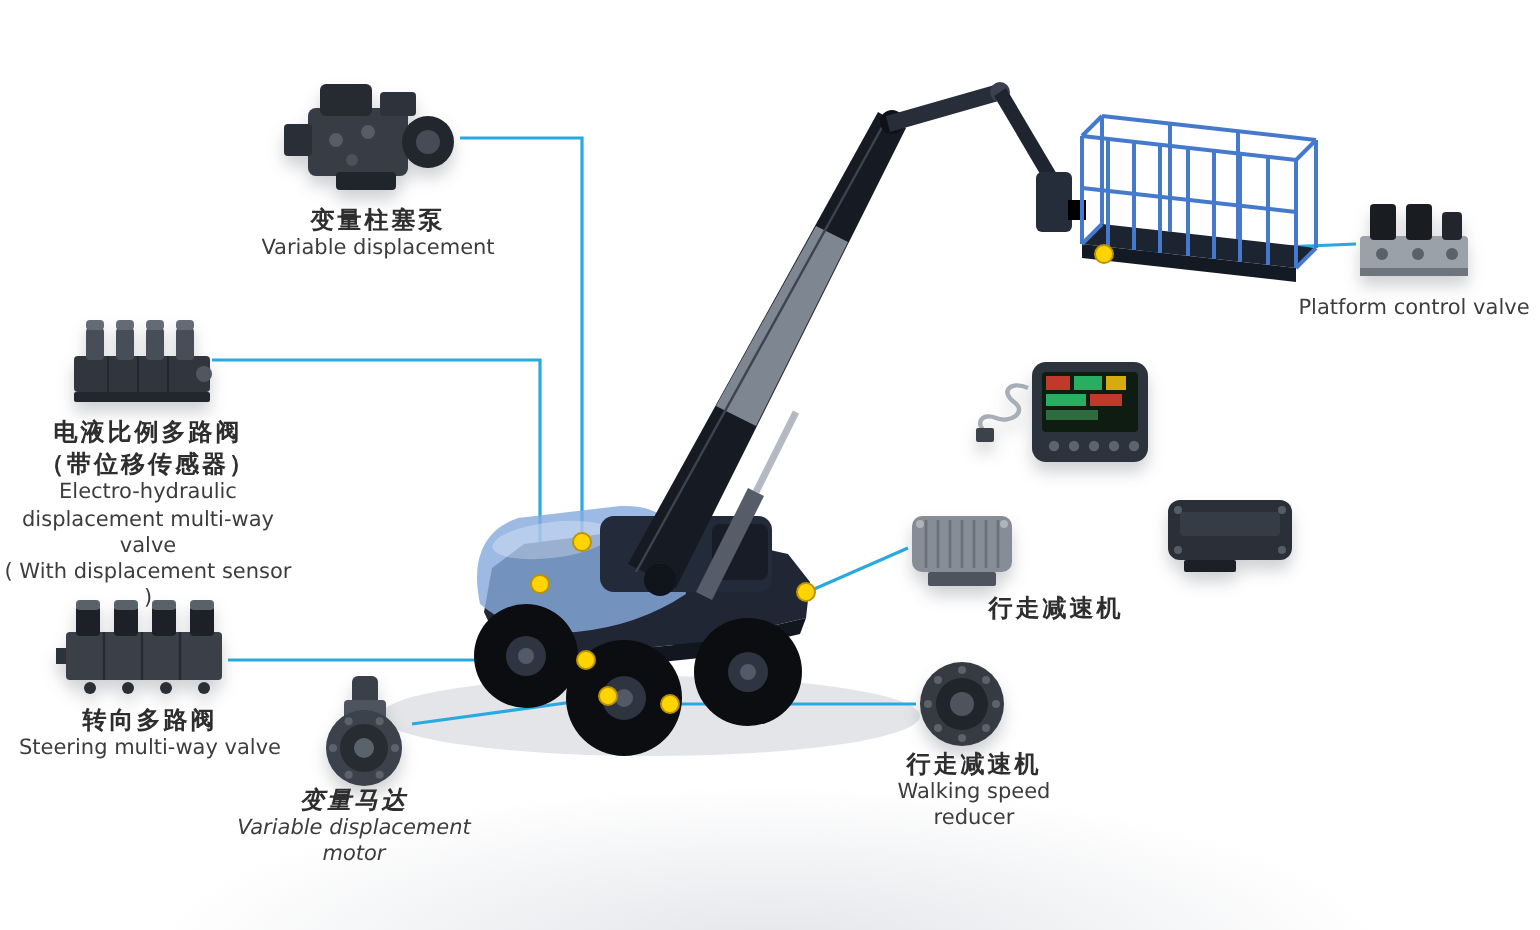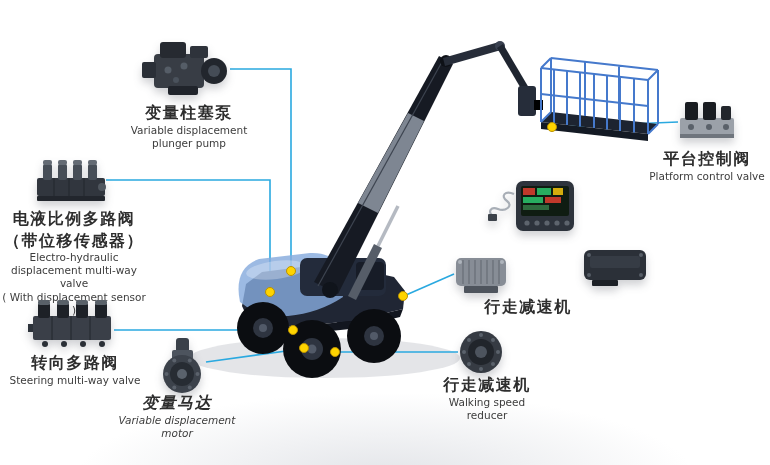"变量柱塞泵" .zh { font-size: 16px -> 12px }
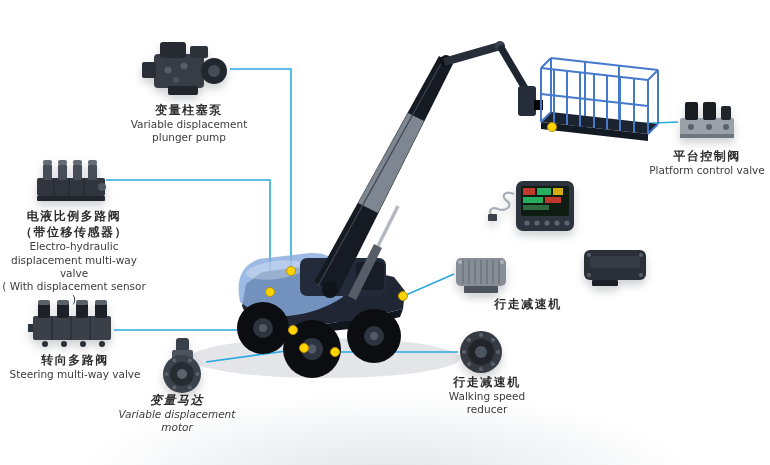"plunger pump" div.en { html: <div>plunger pump</div> -> none }
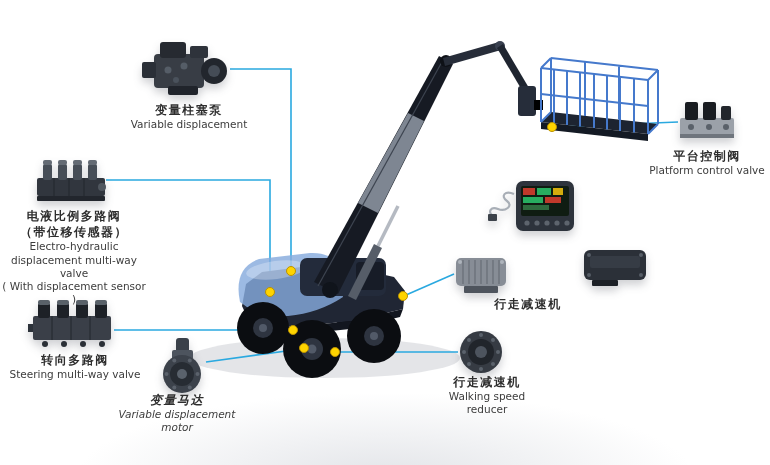"平台控制阀" div.zh { html: <div>平台控制阀</div> -> none }
